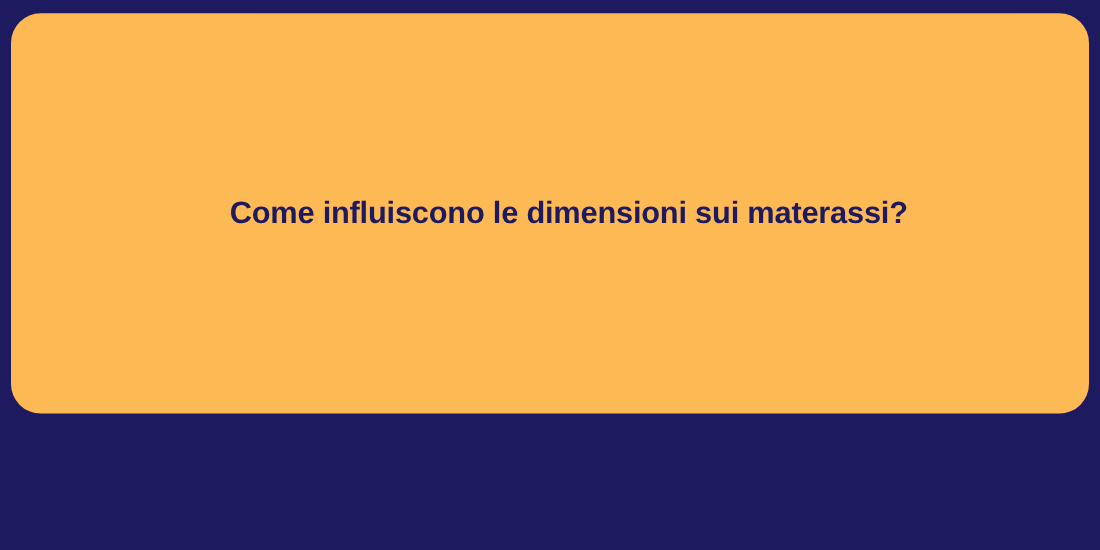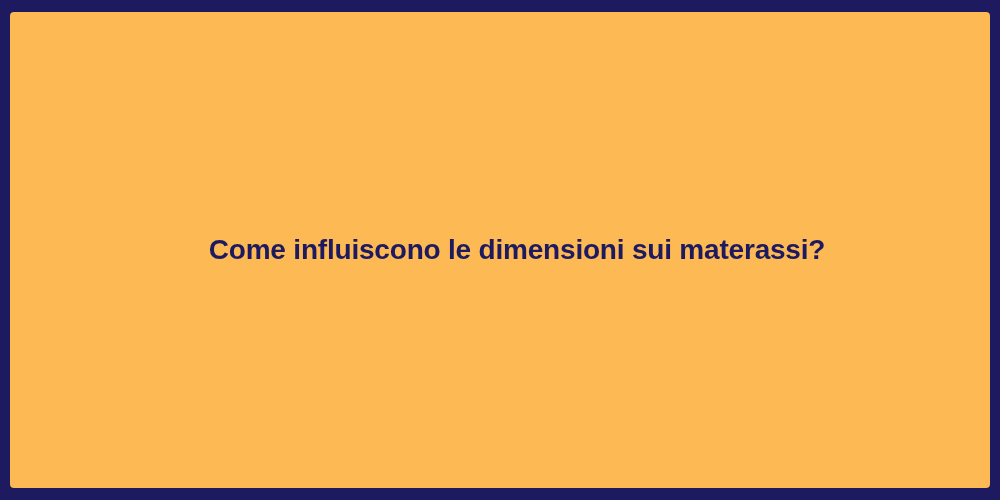"Come influiscono le dimensioni sui" .panel { border-radius: 4px -> 27px; height: 476px -> 364px }
